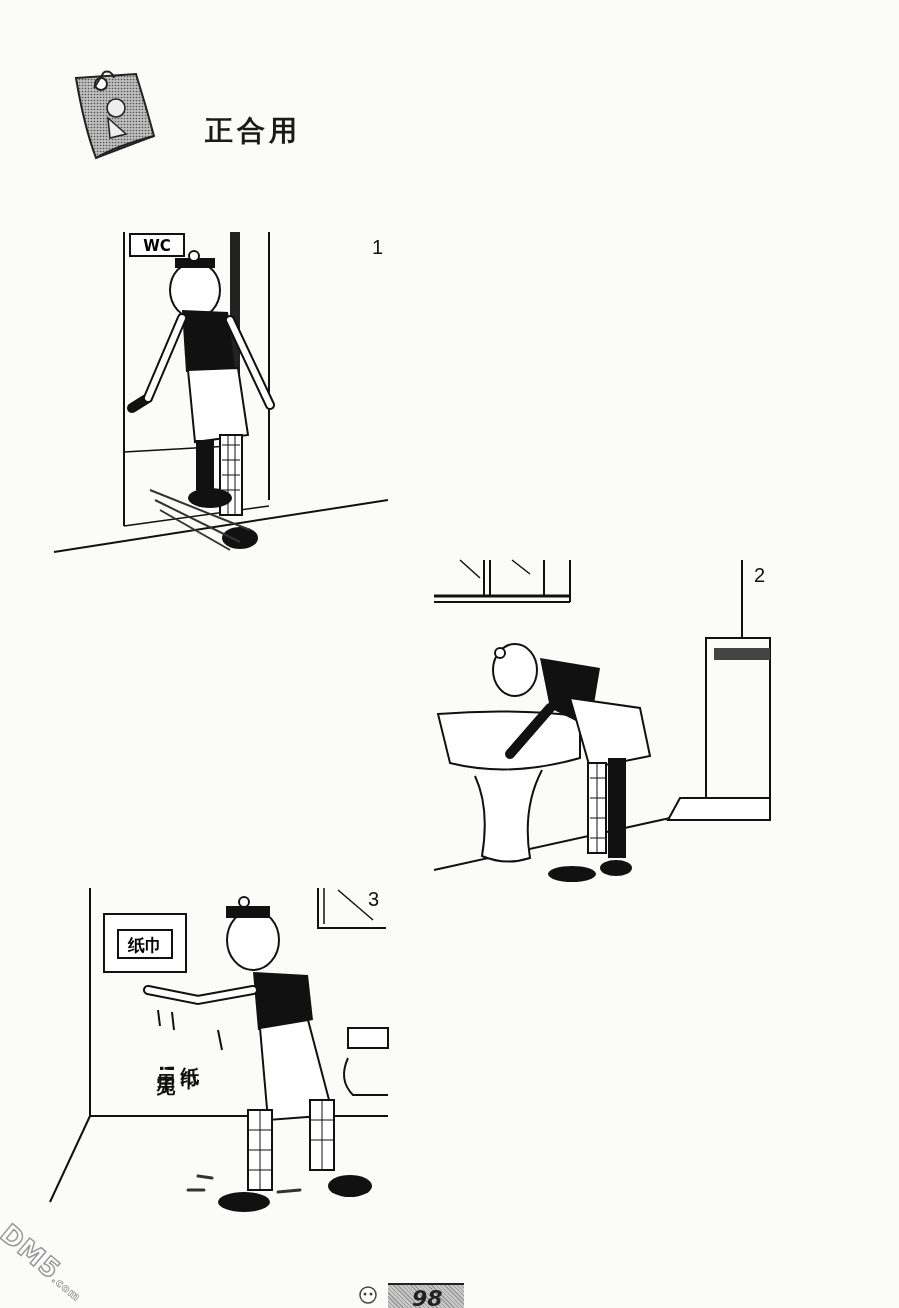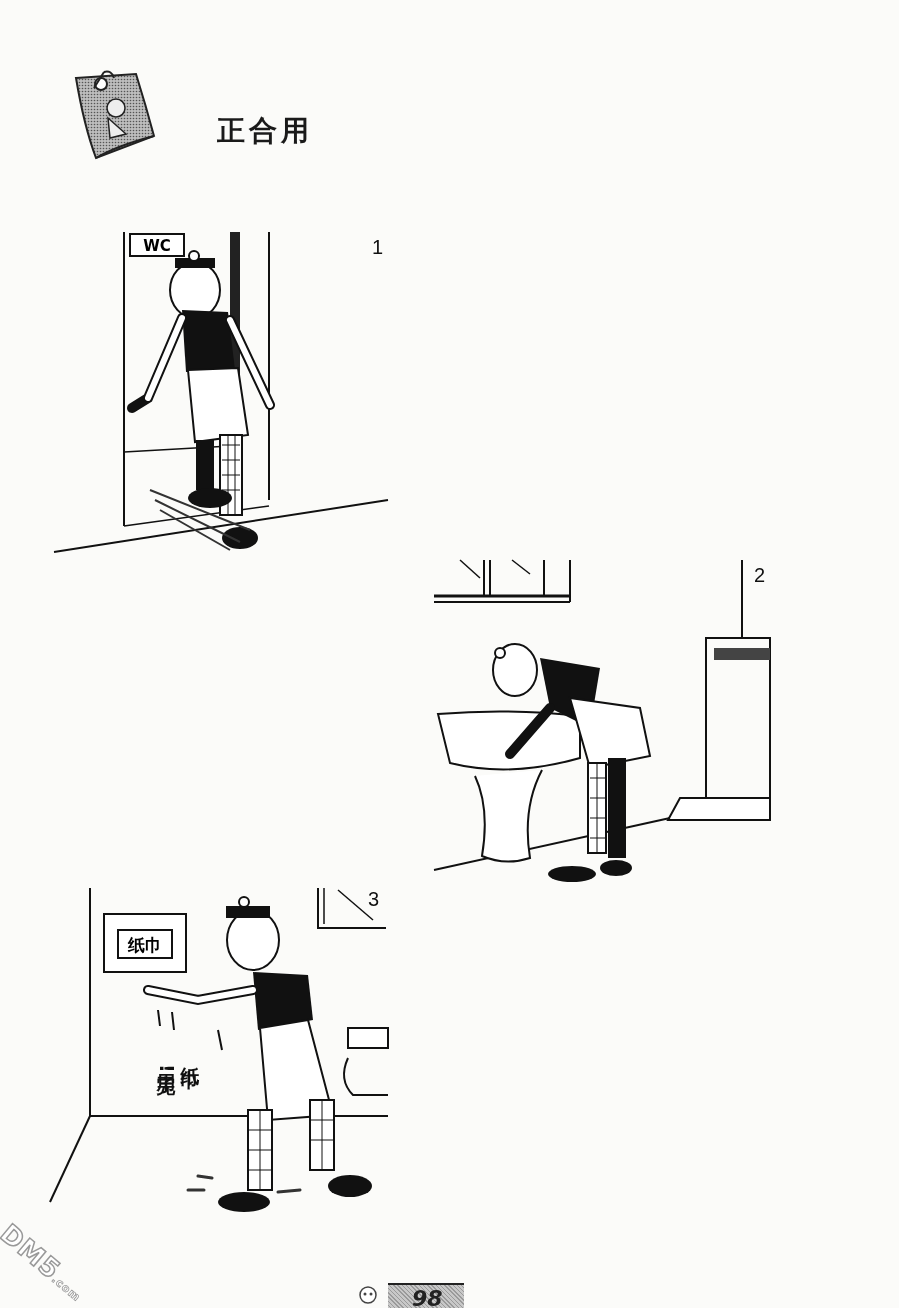"正合用" .title { margin-left: 12px -> none }
